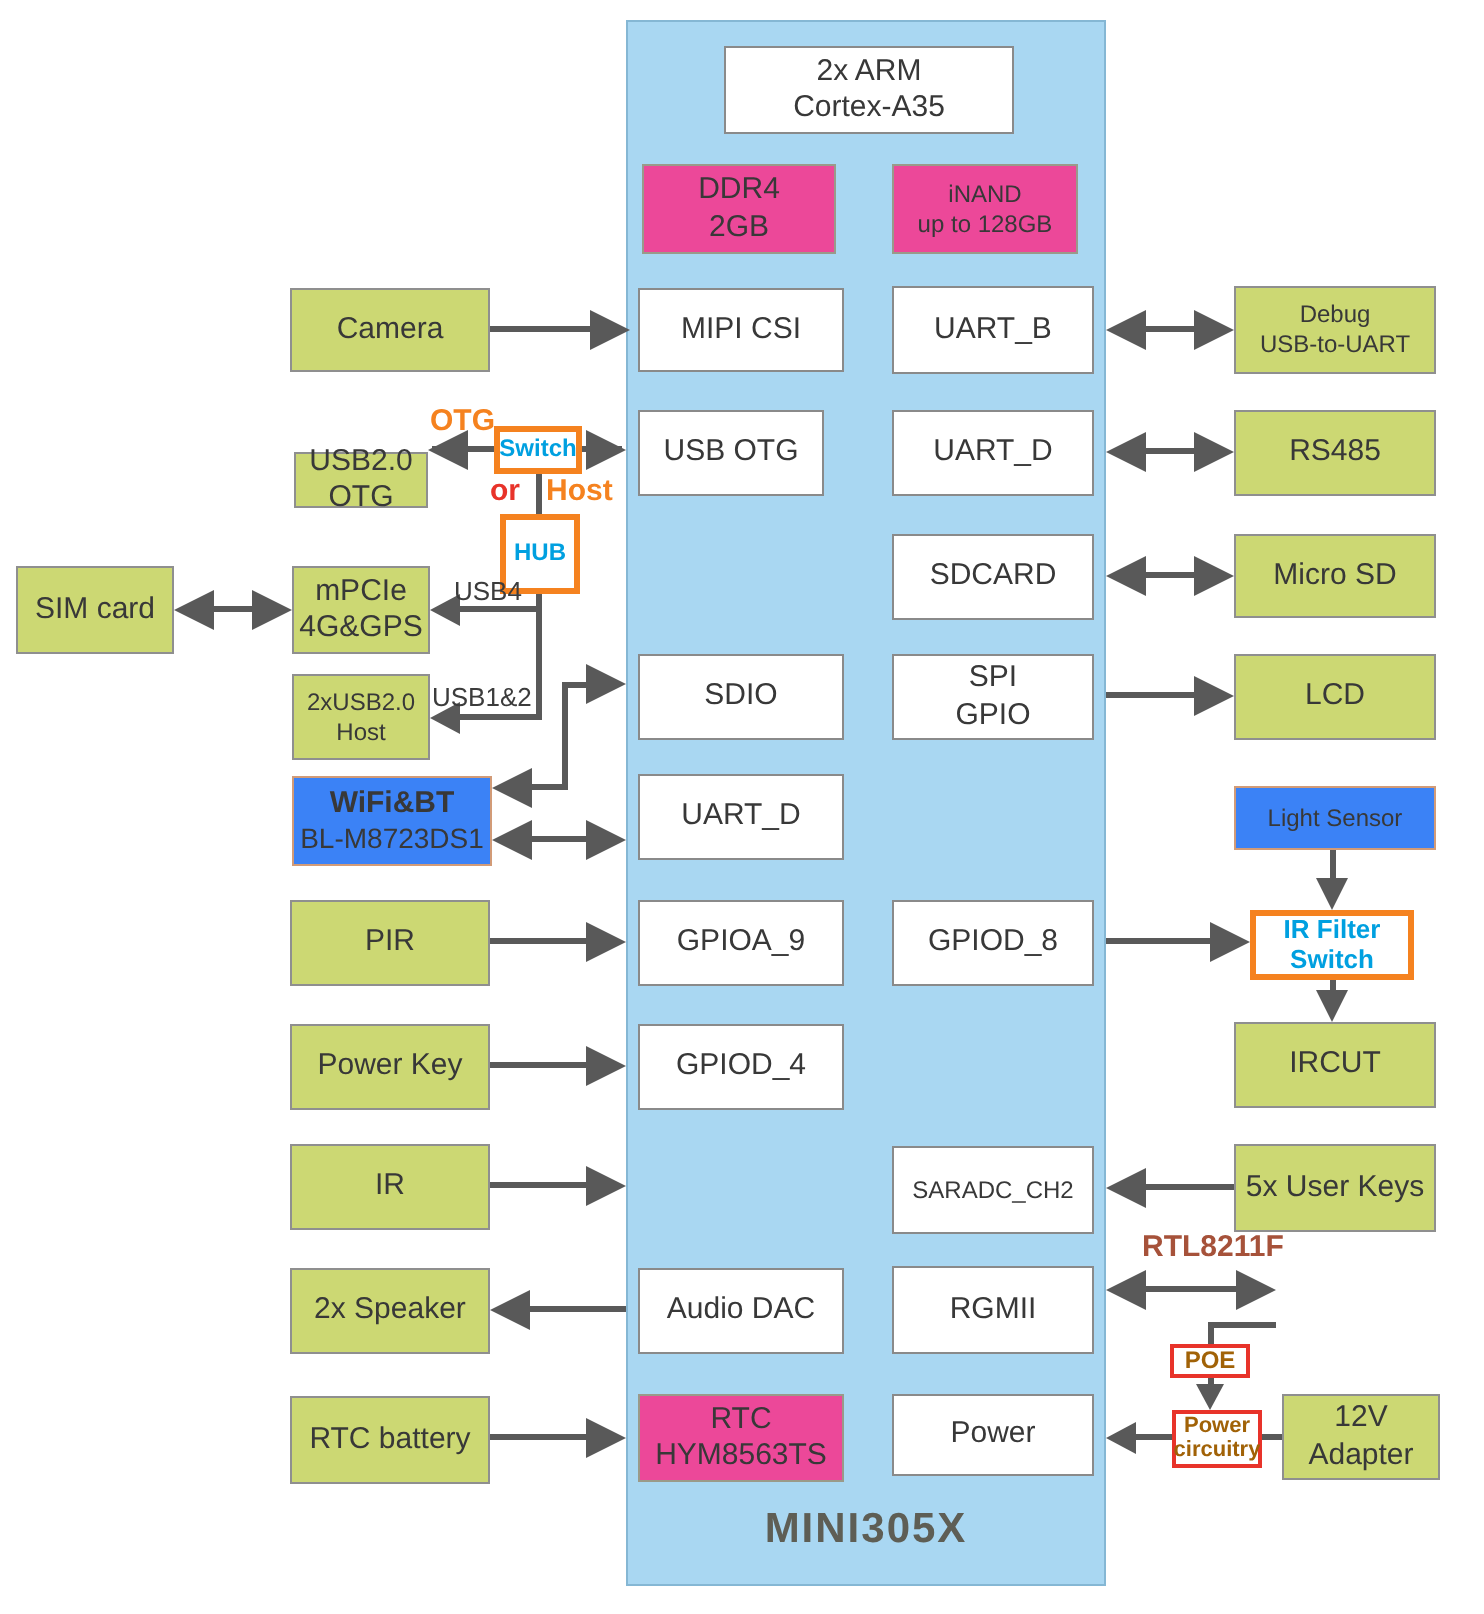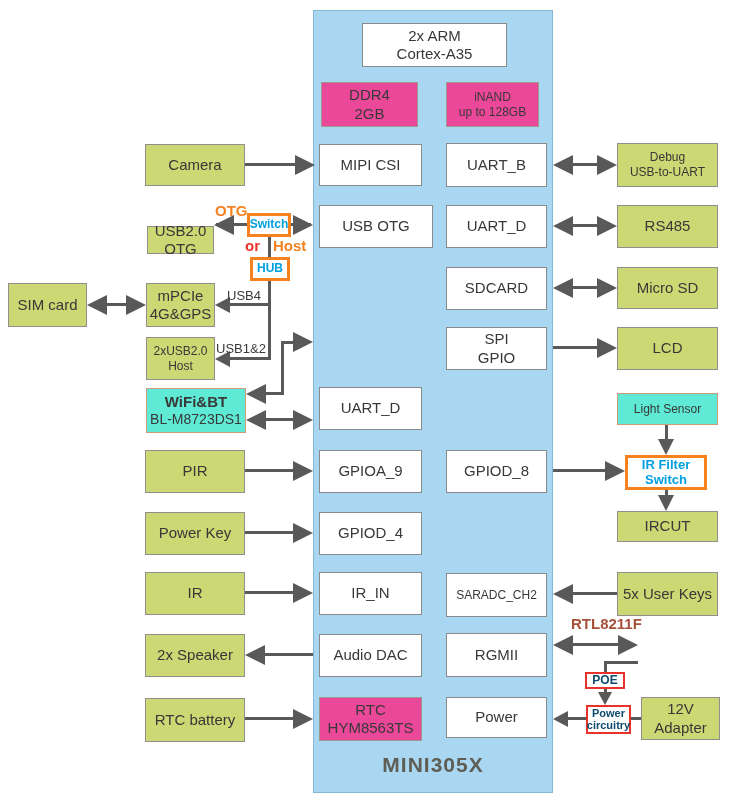"USB OTG" div.box { width: 114px -> 93px }
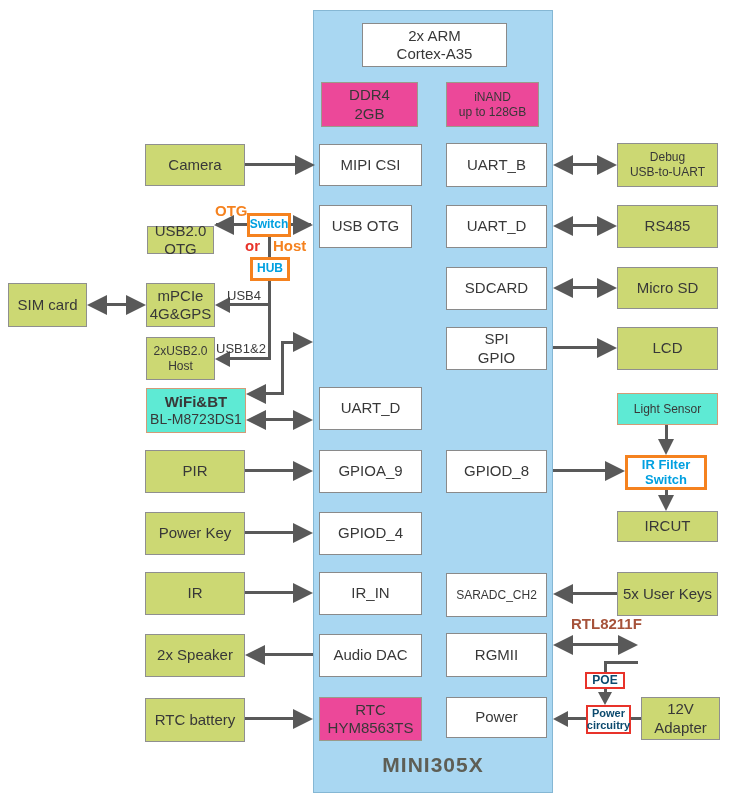"HUB" div.box { height: 24px -> 40px }
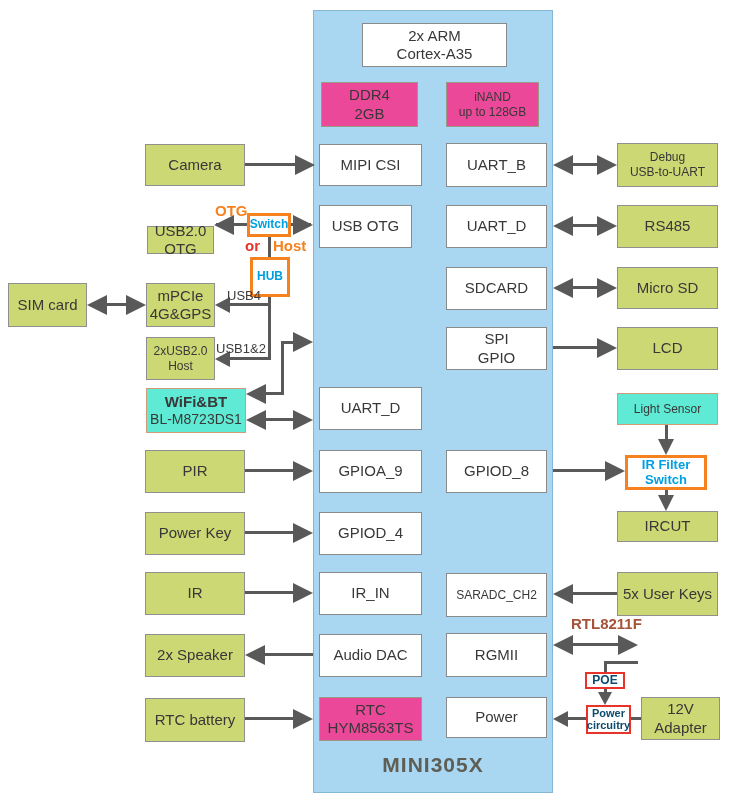"SDIO" div.box { html: none -> <div>SDIO</div> }
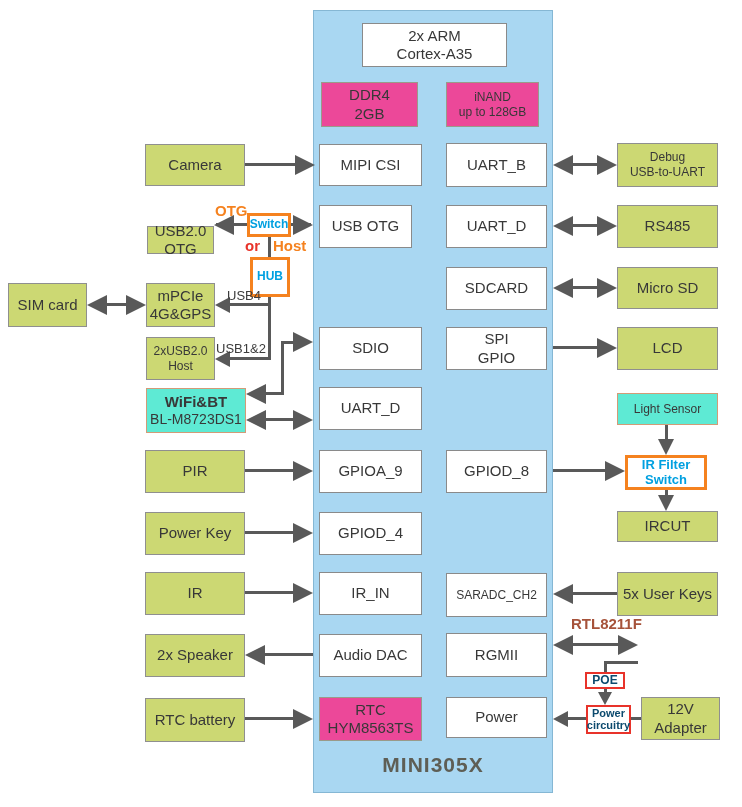"WiFi&BT" .pink { background: #5eead4 -> #3b82f6 }
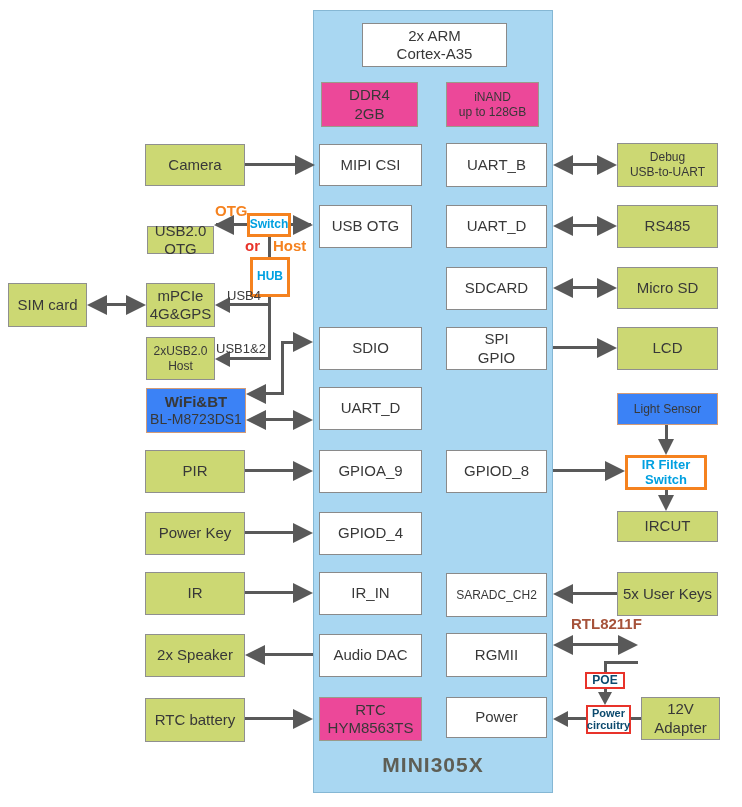"IRCUT" div.box { height: 31px -> 43px }
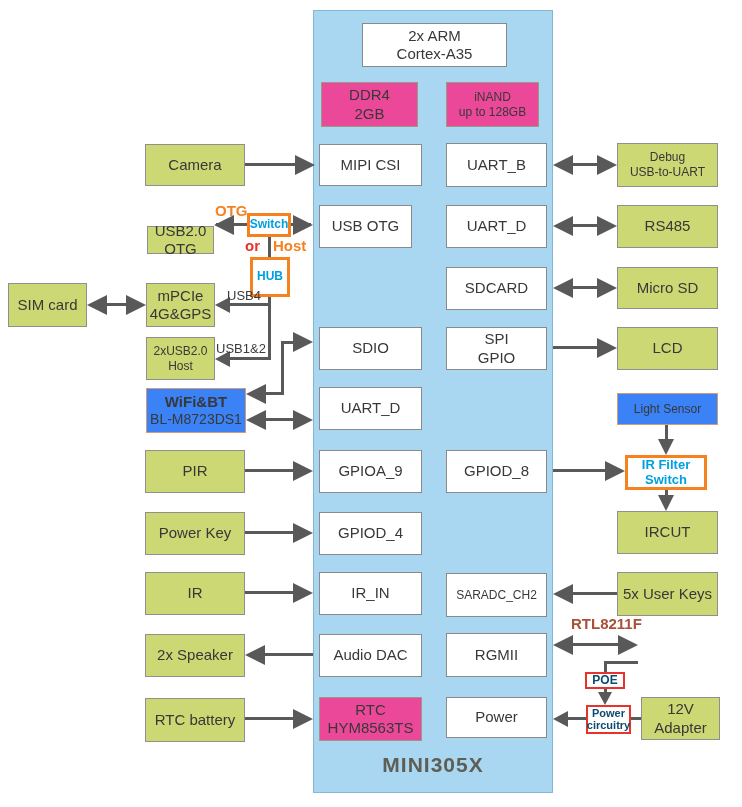"IR_IN" div.box { html: <div>IR_IN</div> -> none }
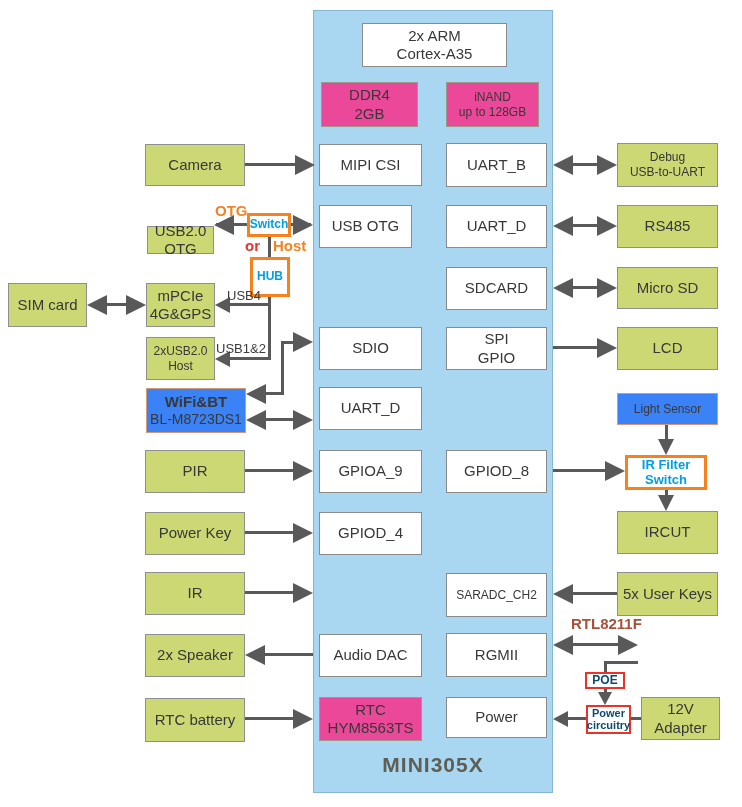"POE" .redbox { color: #0c4a6e -> #a16207 }
